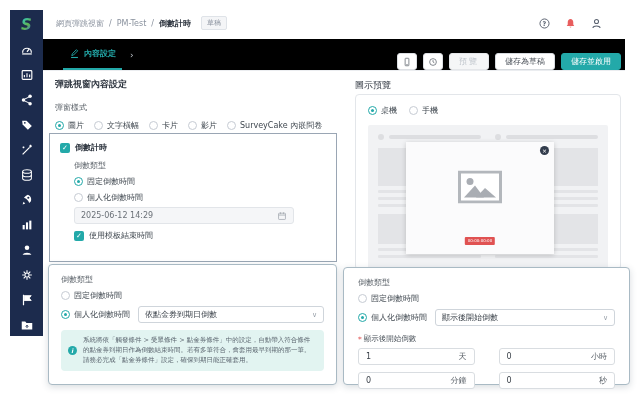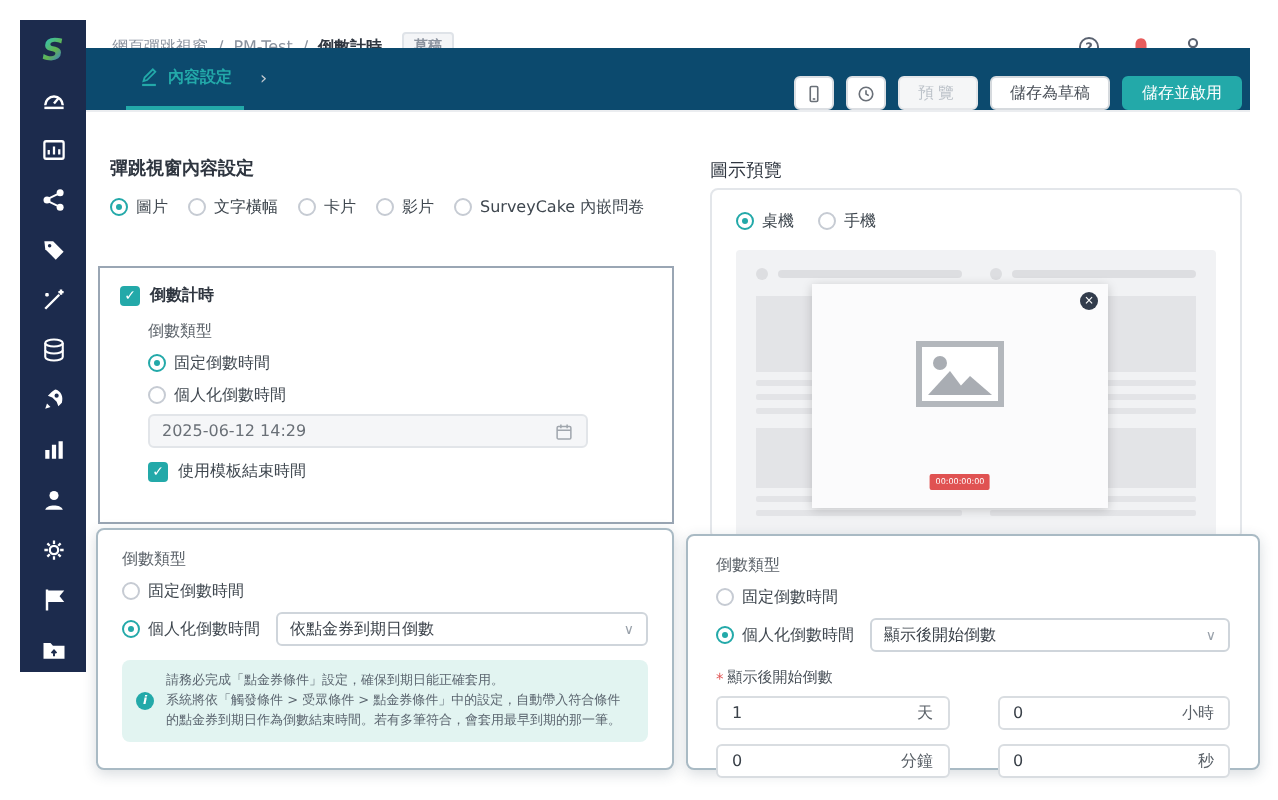"草稿" .badge { font-weight: bold -> none }
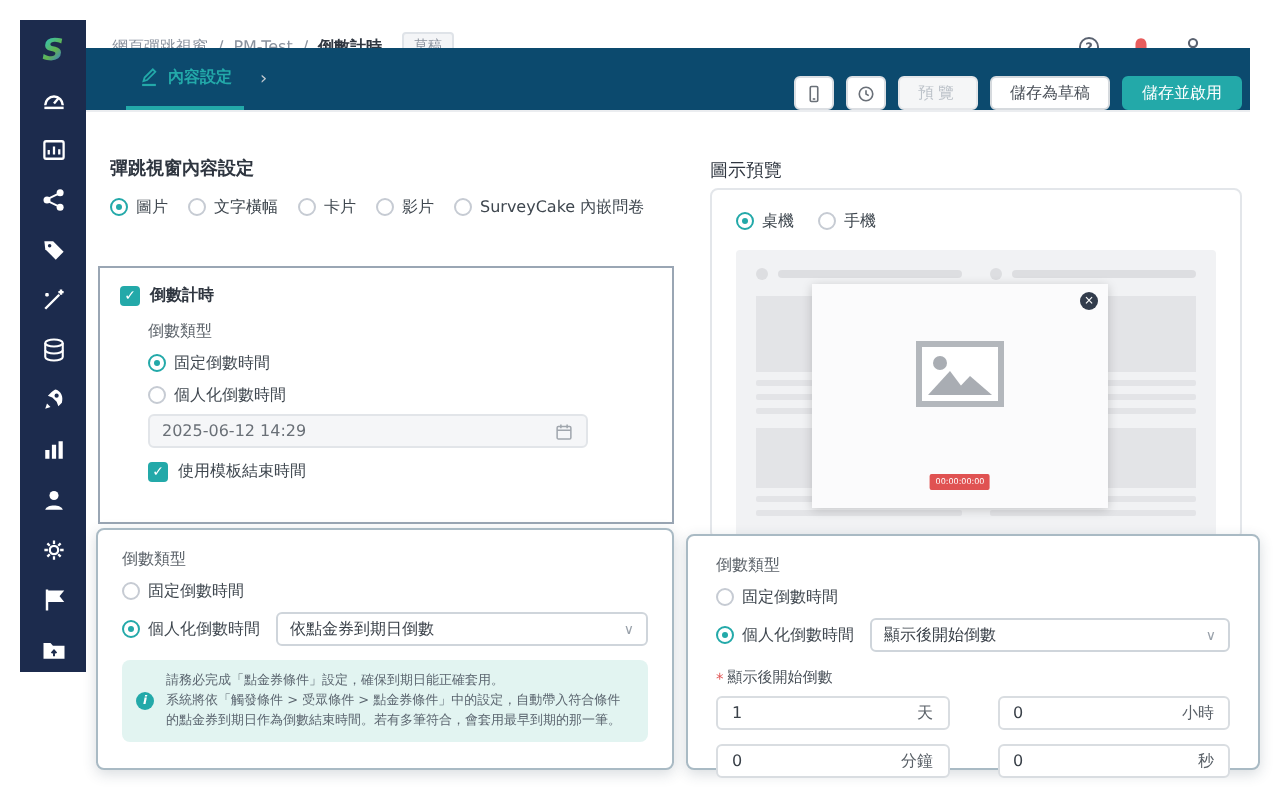"內容設定" .toolbar { background: #0c4a6e -> #000000; top: 24px -> 39px }
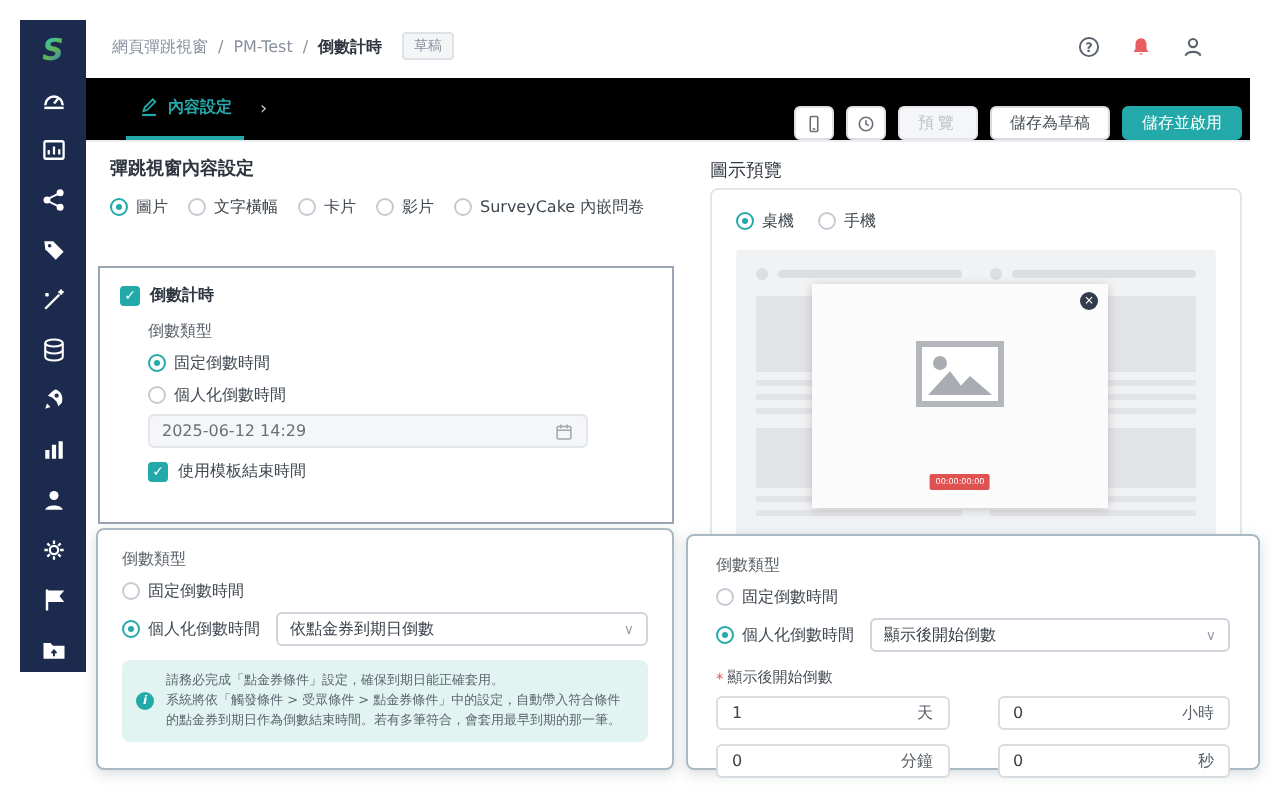"彈窗樣式" div.field-label { html: none -> <div>彈窗樣式</div> }
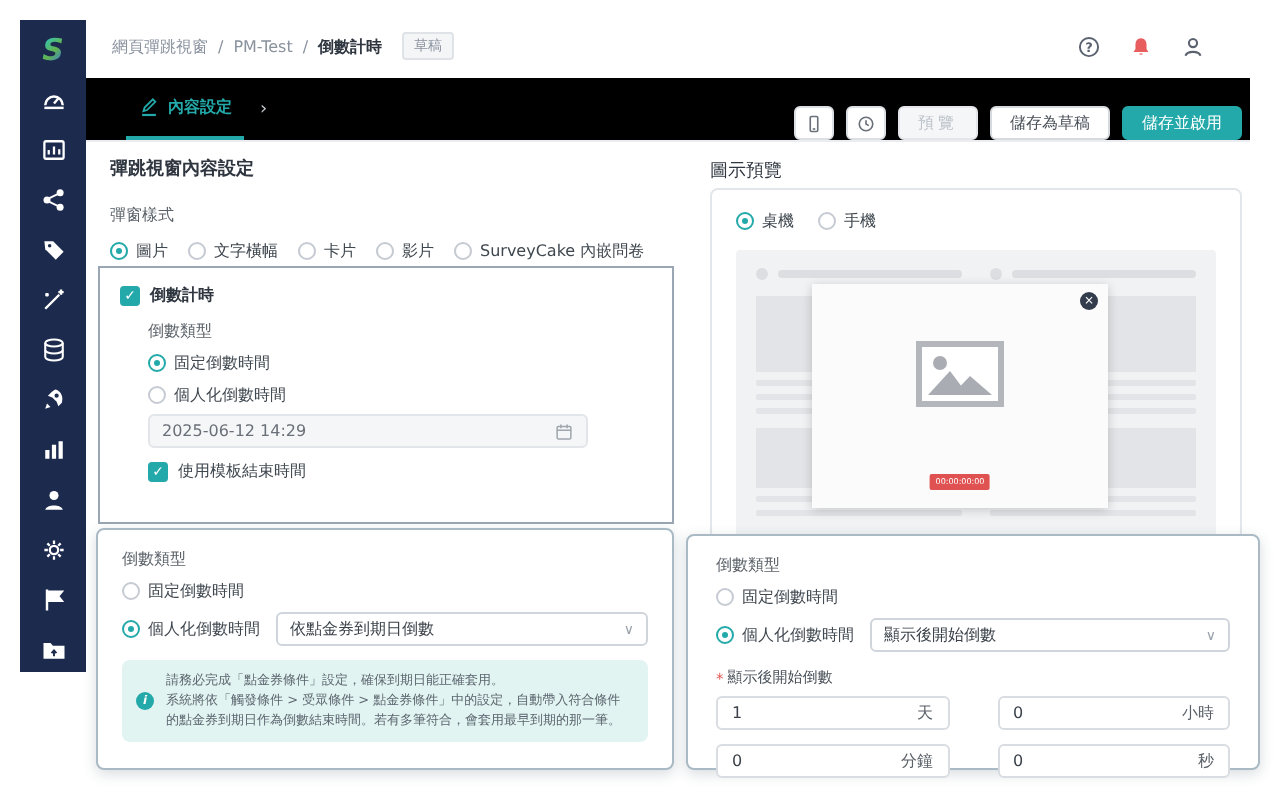"請務必完成「點金券條件」設定，確保到期日能正確套用。" p { order: before "系統將依「觸發條件 > 受眾條件 >" -> after "系統將依「觸發條件 > 受眾條件 >" }
